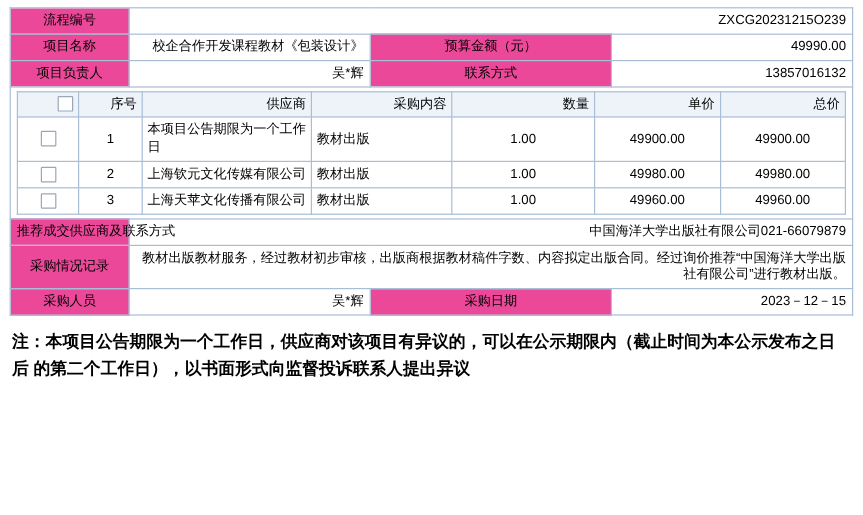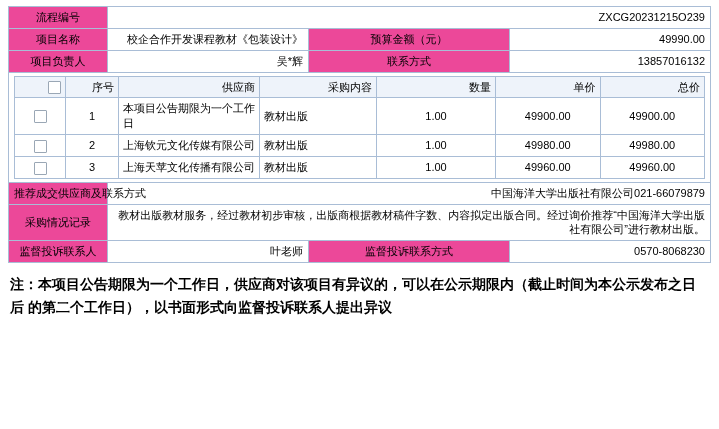"采购人员" tr { html: none -> <tr> <td>采购人员</td> <td>吴*辉</td> <td>采购日期</td> <td>2023－12－15</td> </tr> }
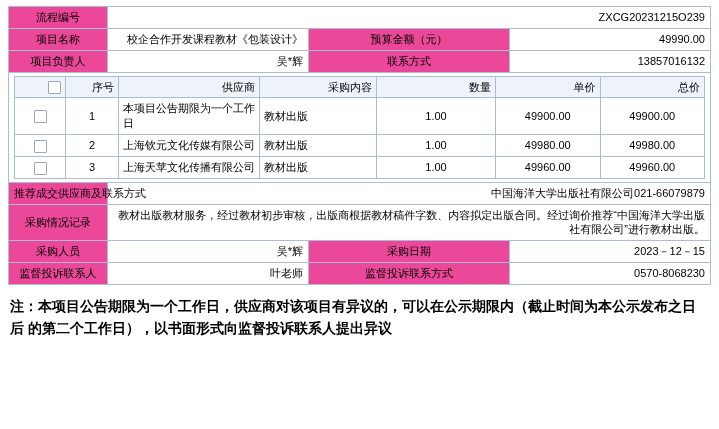"监督投诉联系人" tr { html: <tr> <td>监督投诉联系人</td> <td>叶老师</td> <td>监督投诉联系方式</td> <td>0570-8068230</td> </tr> -> none }
